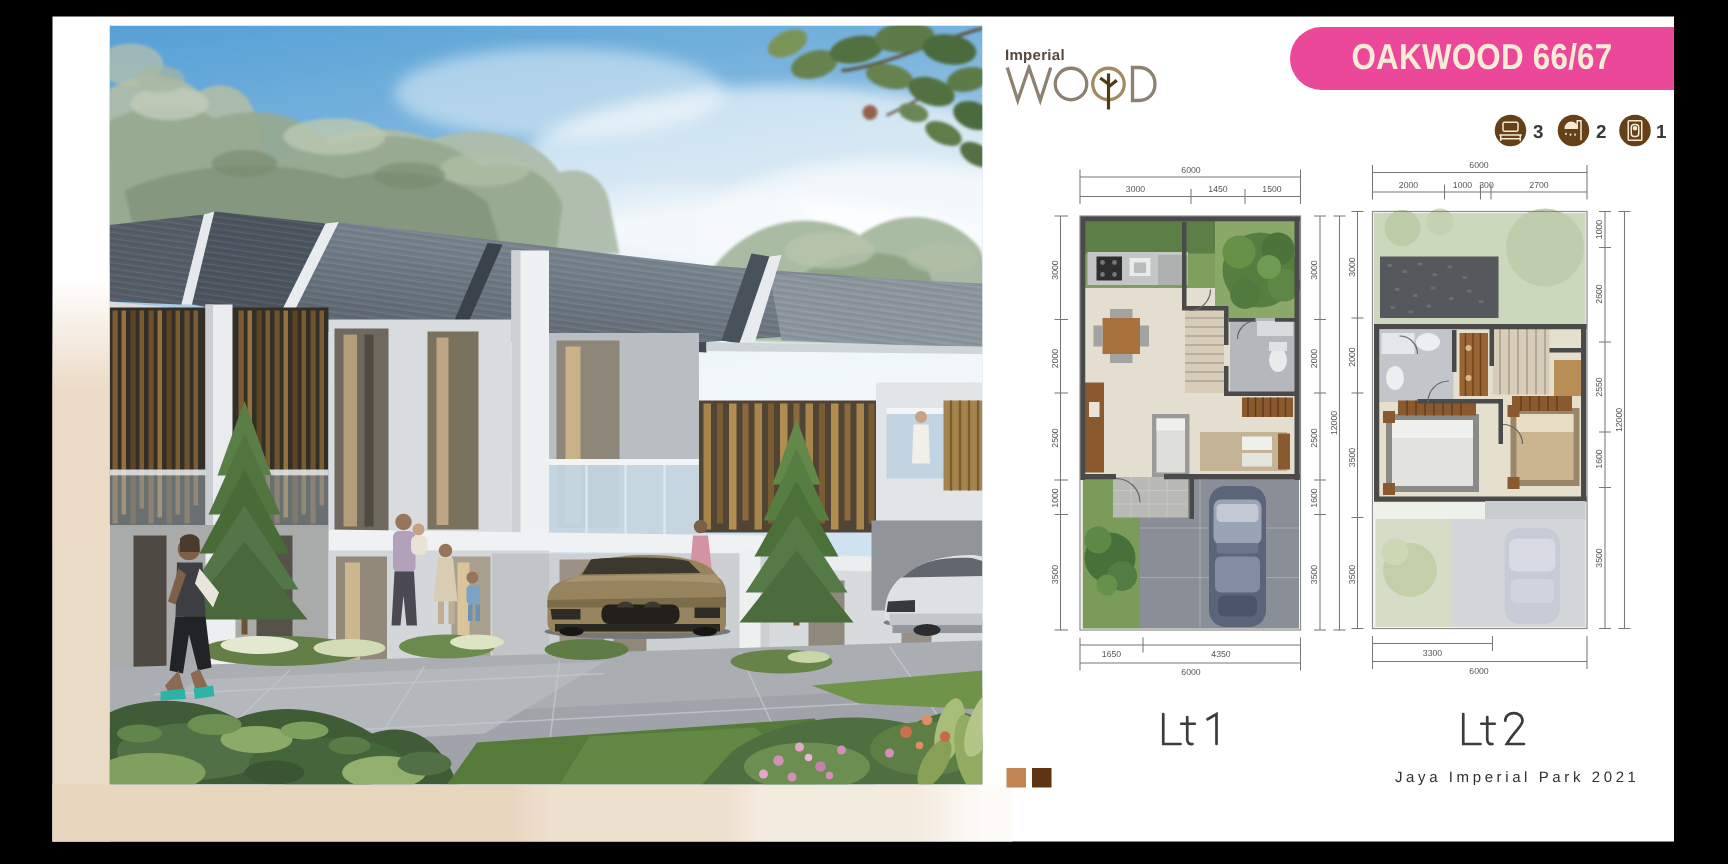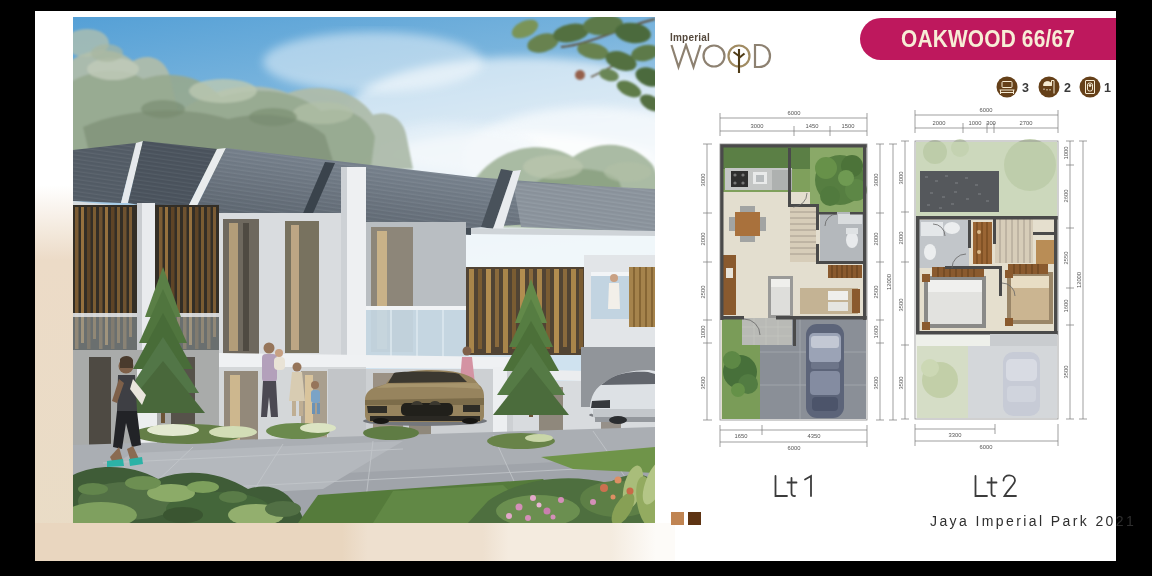"OAKWOOD 66/67" div.abs { background: #be185d -> #ec4899 }
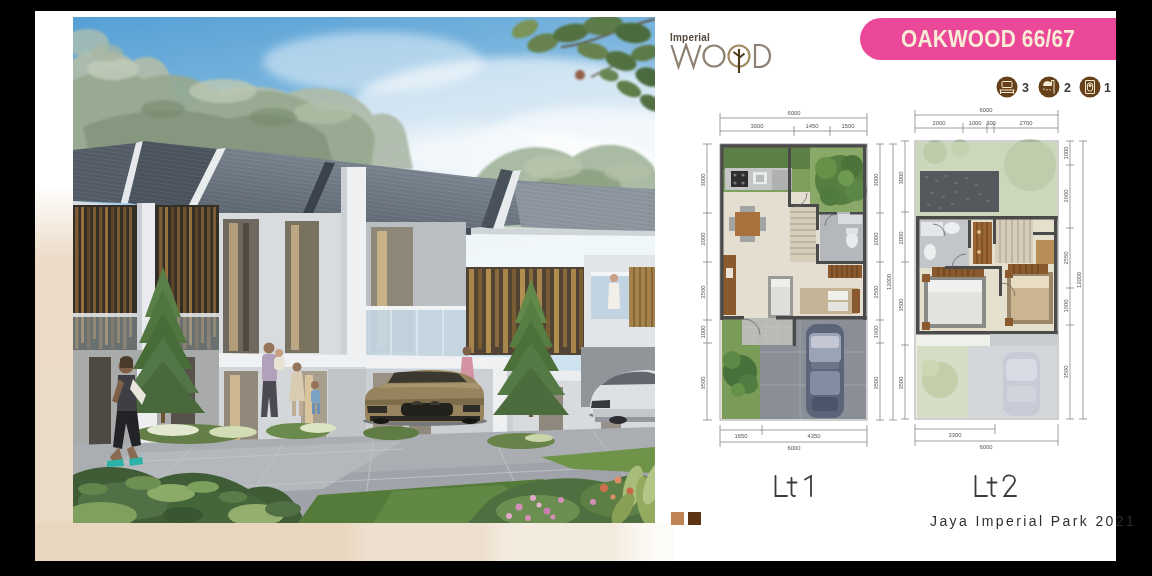"Jaya Imperial Park 2021" div.abs { font-size: 14px -> 10px }
